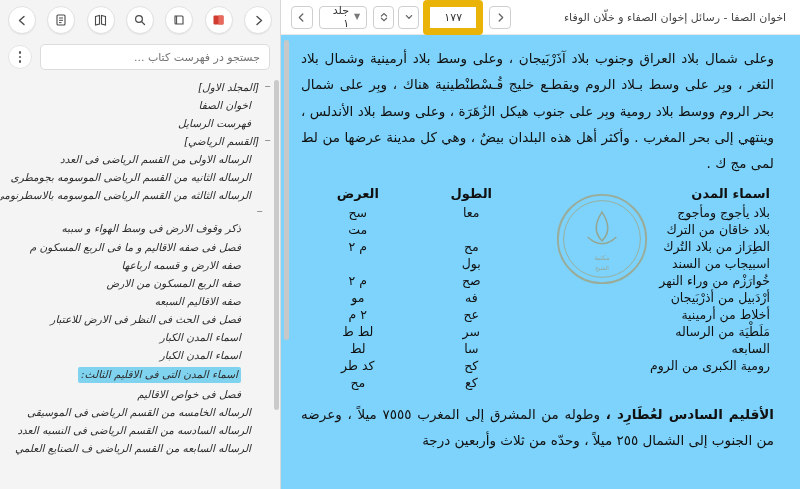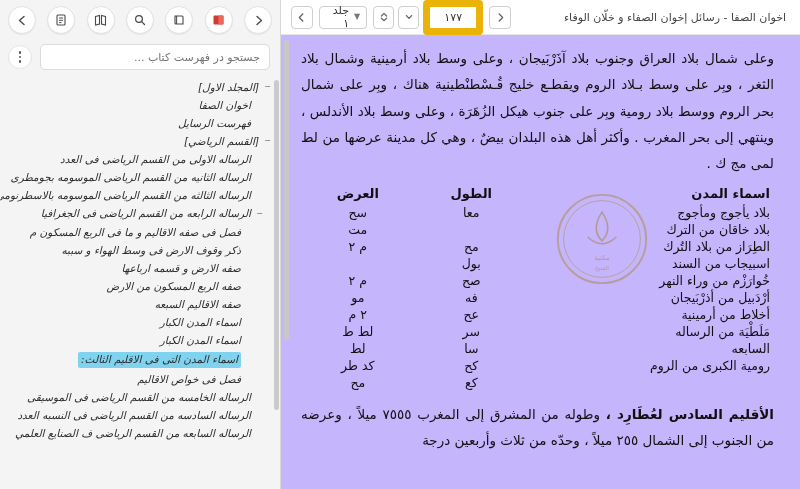"وعلى شمال بلاد العراق وجنوب" .page-body { background: #c4b5fd -> #7dd3fc }
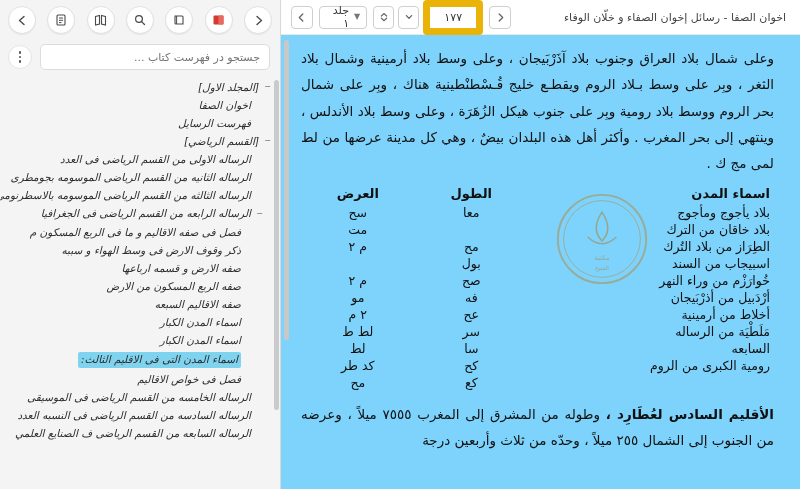"الرساله الرابعه من القسم الرياضى" span.lbl { html: <span>الرساله الرابعه من القسم الرياضى فى الجغرافيا</span> -> none }
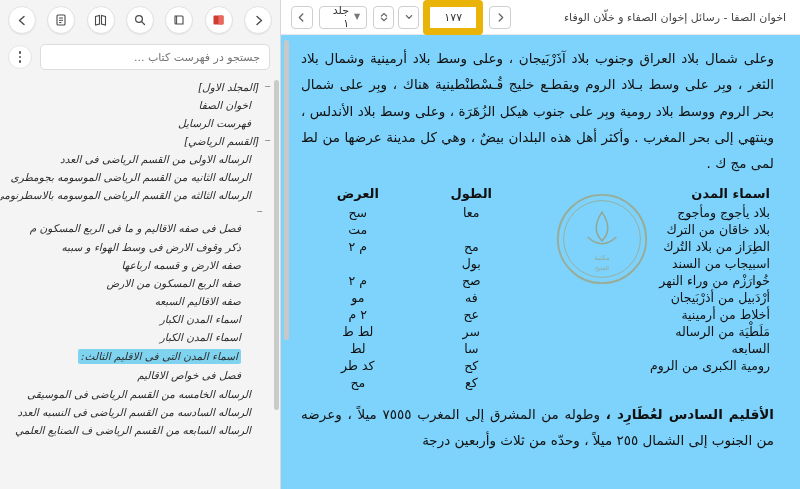"فصل فى صفه الاقاليم و" div.node { order: before "ذكر وقوف الارض فى وسط" -> after "ذكر وقوف الارض فى وسط" }
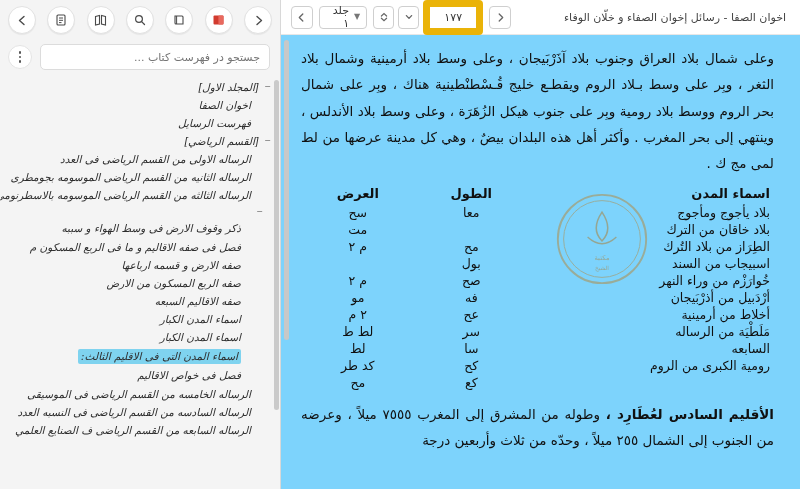"فصل فى الحث فى النظر" div.node { html: none -> <div> <span></span> <span>فصل فى الحث فى النظر فى الارض للاعتبار</span> </div> }
